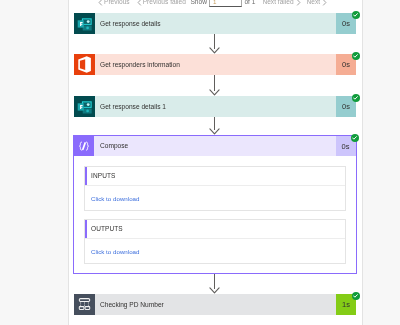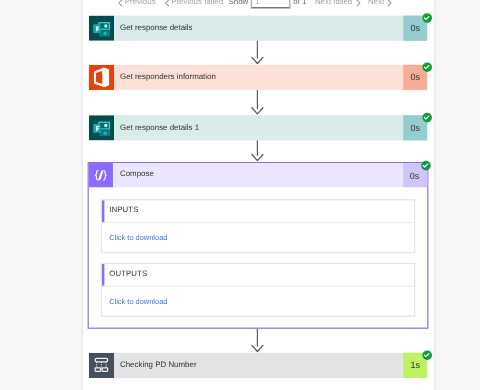"1s" div.dur { background: #bef264 -> #84cc16 }
